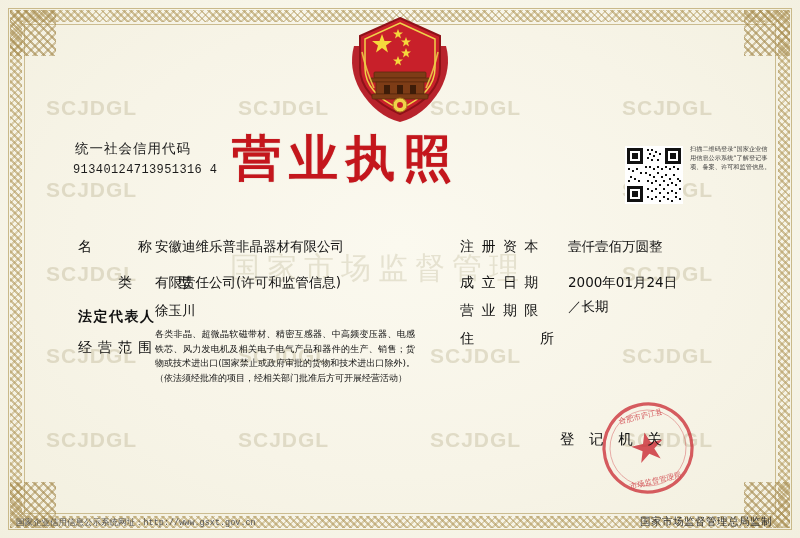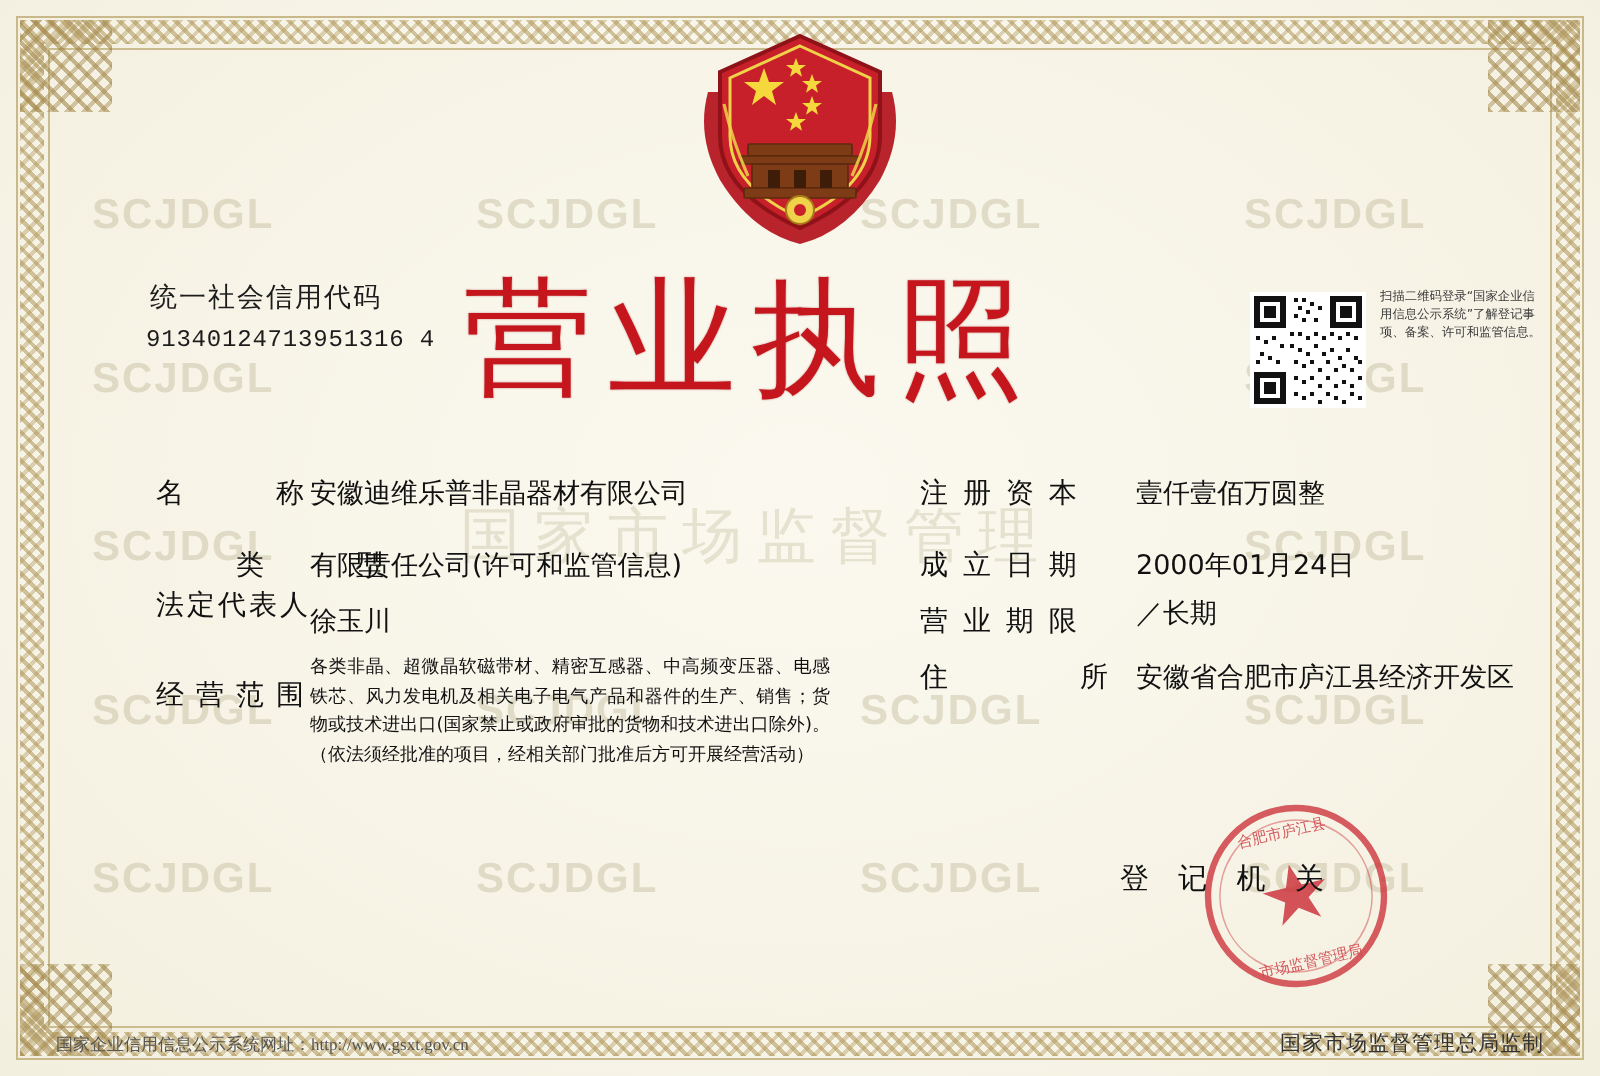"营业执照" .title { font-size: 64px -> 49px; font-weight: normal -> bold }
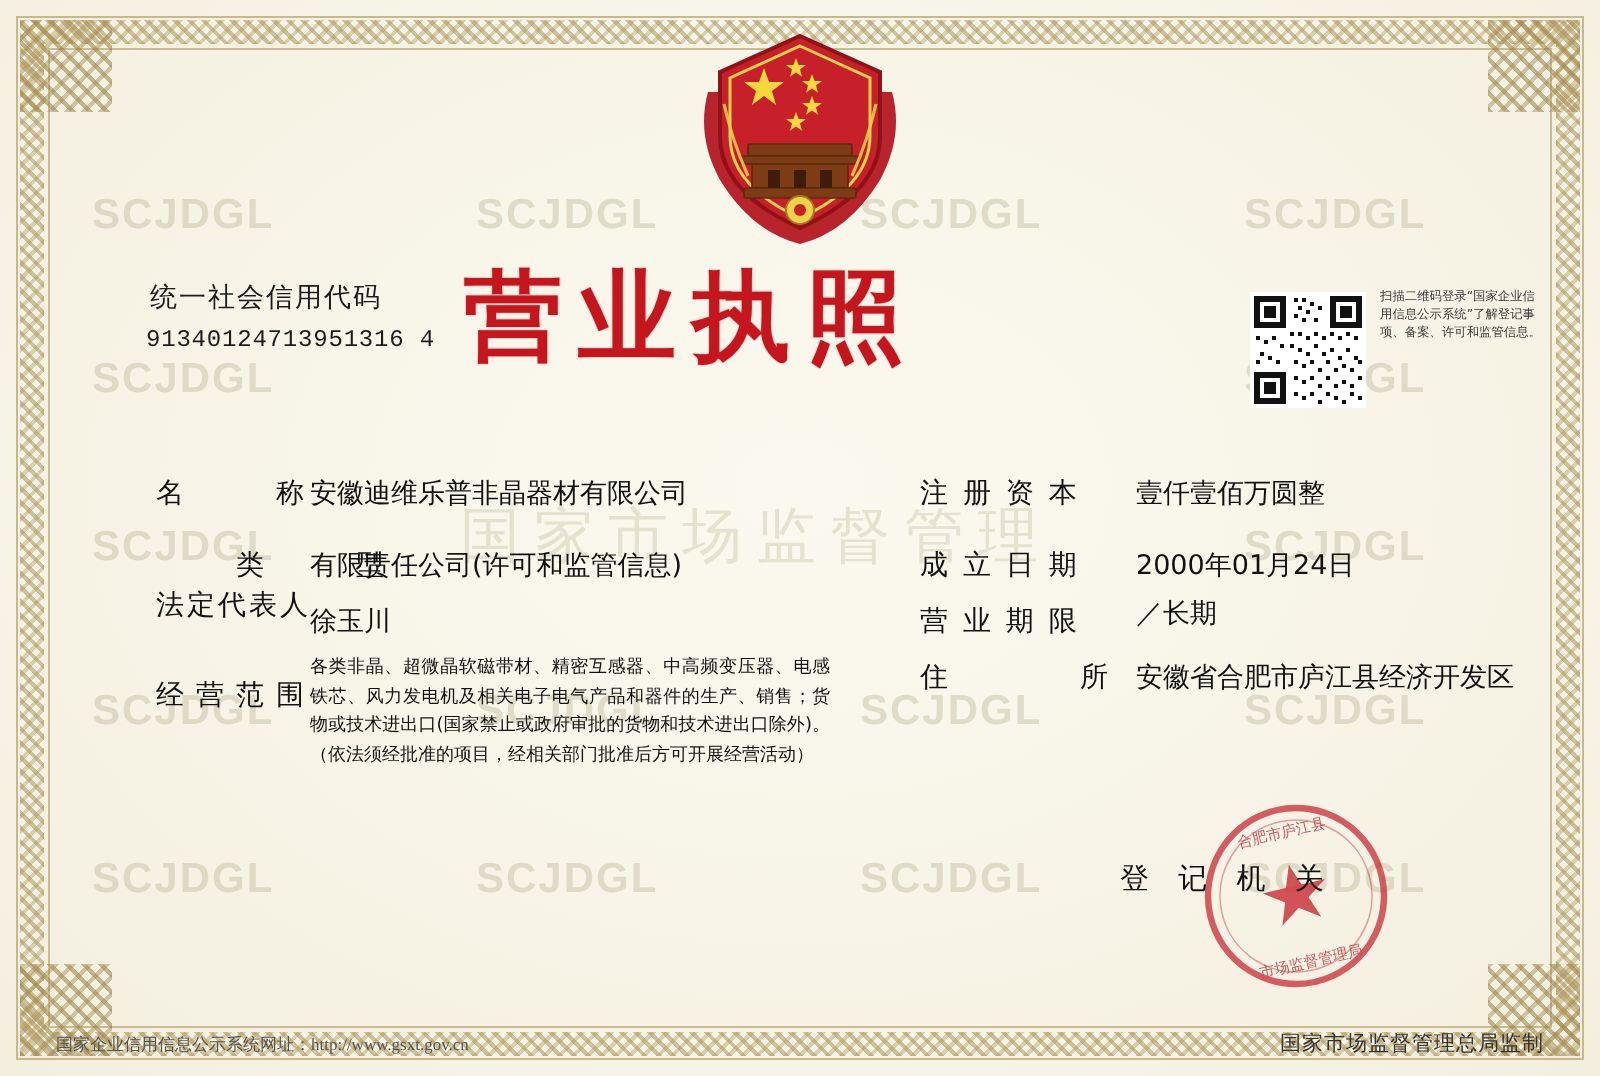"法定代表人" div.field-label { font-weight: none -> bold; top: 294px -> 308px }
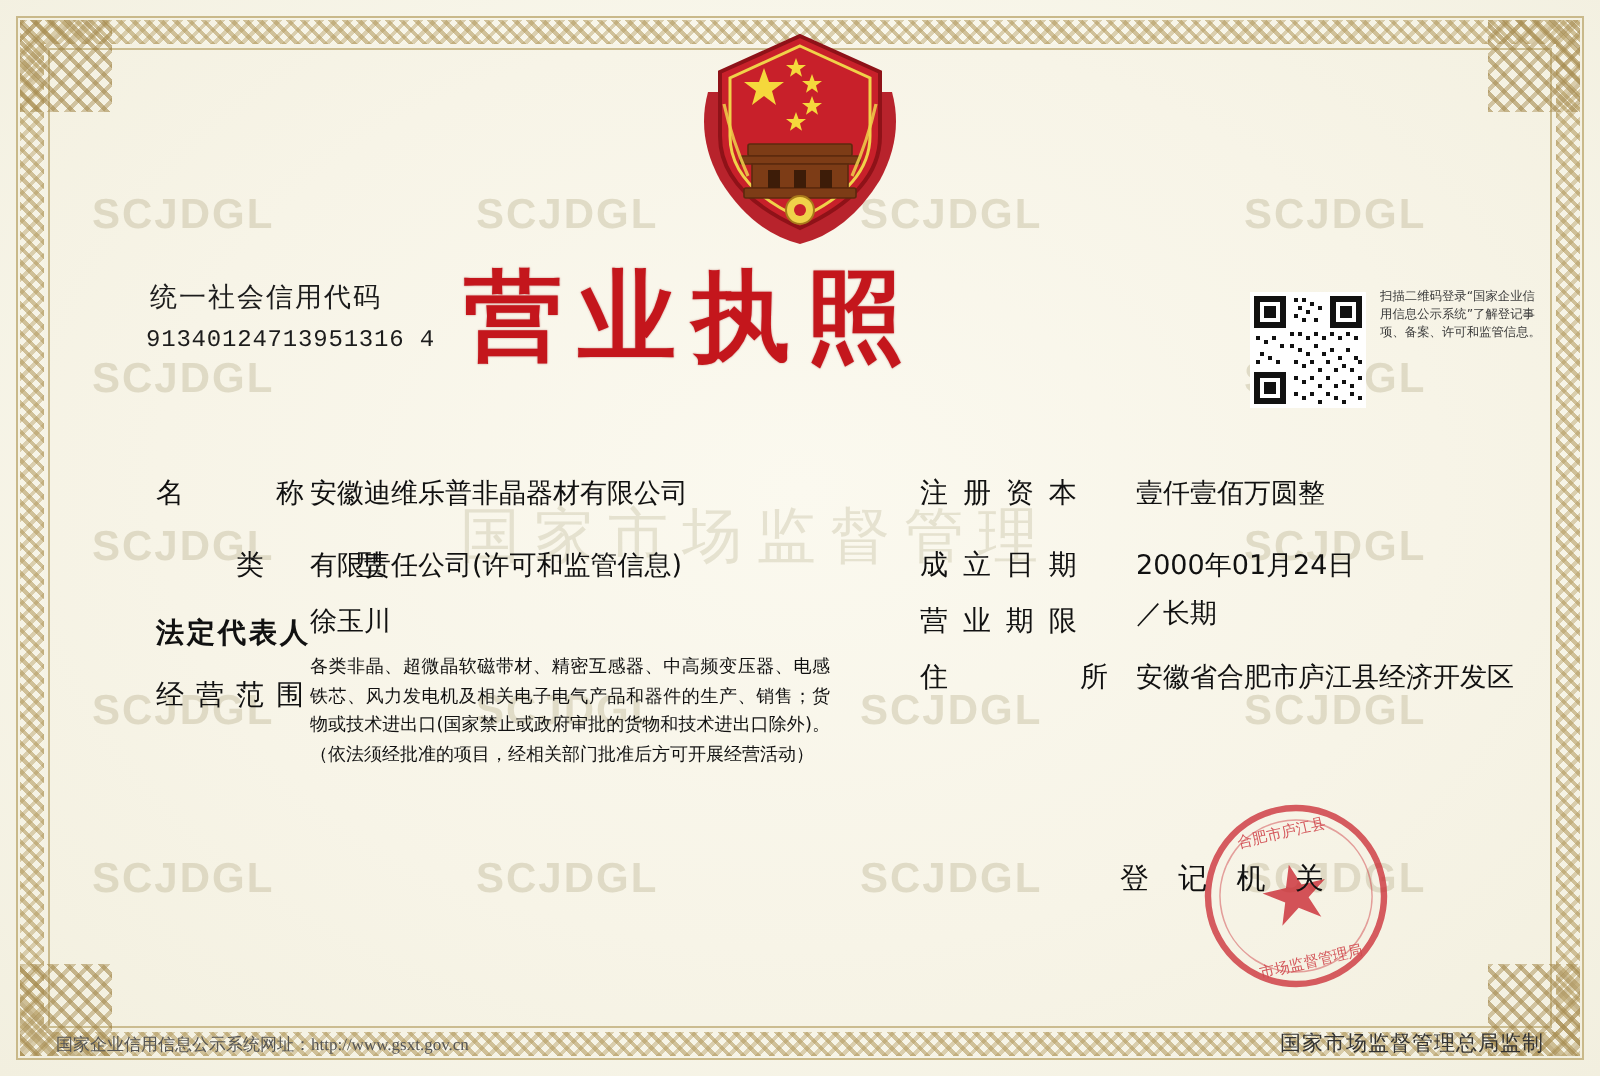"安徽省合肥市庐江县经济开发区" div.field-value { html: <div>安徽省合肥市庐江县经济开发区</div> -> none }
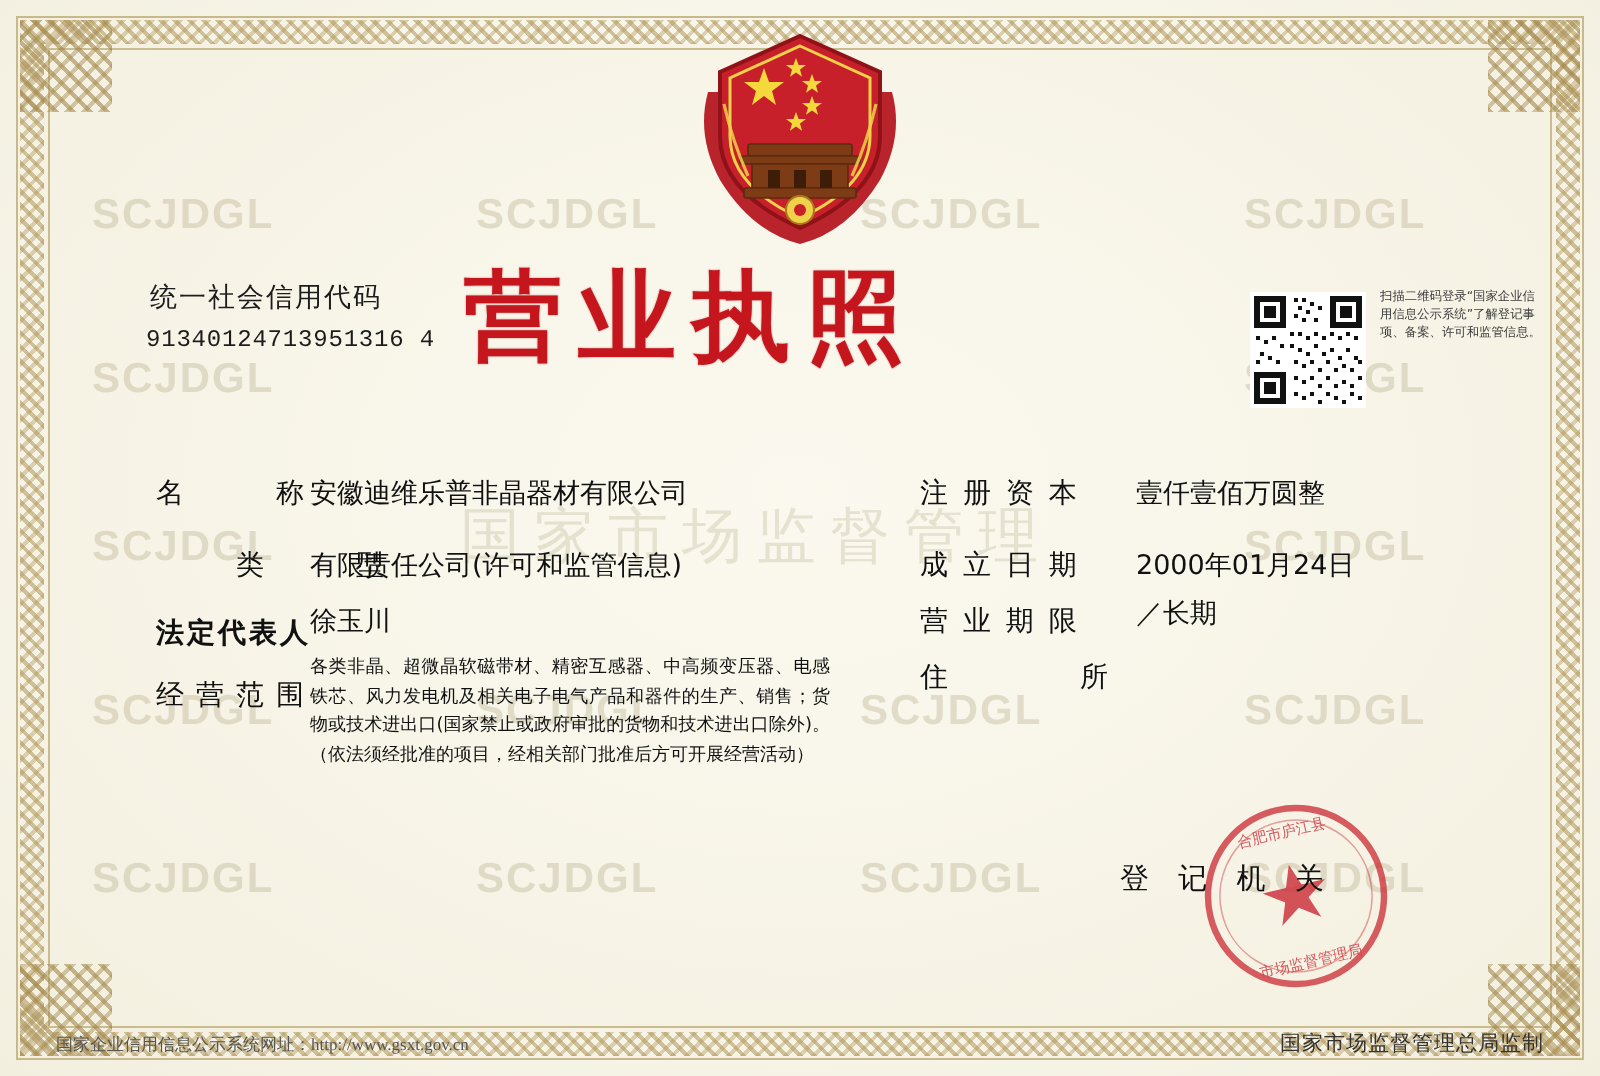"国家企业信用信息公示系统网址：http://www.gsxt.gov.cn" .footer-left { font-family: Liberation Serif, serif -> Liberation Mono, monospace; left: 28px -> 16px }
